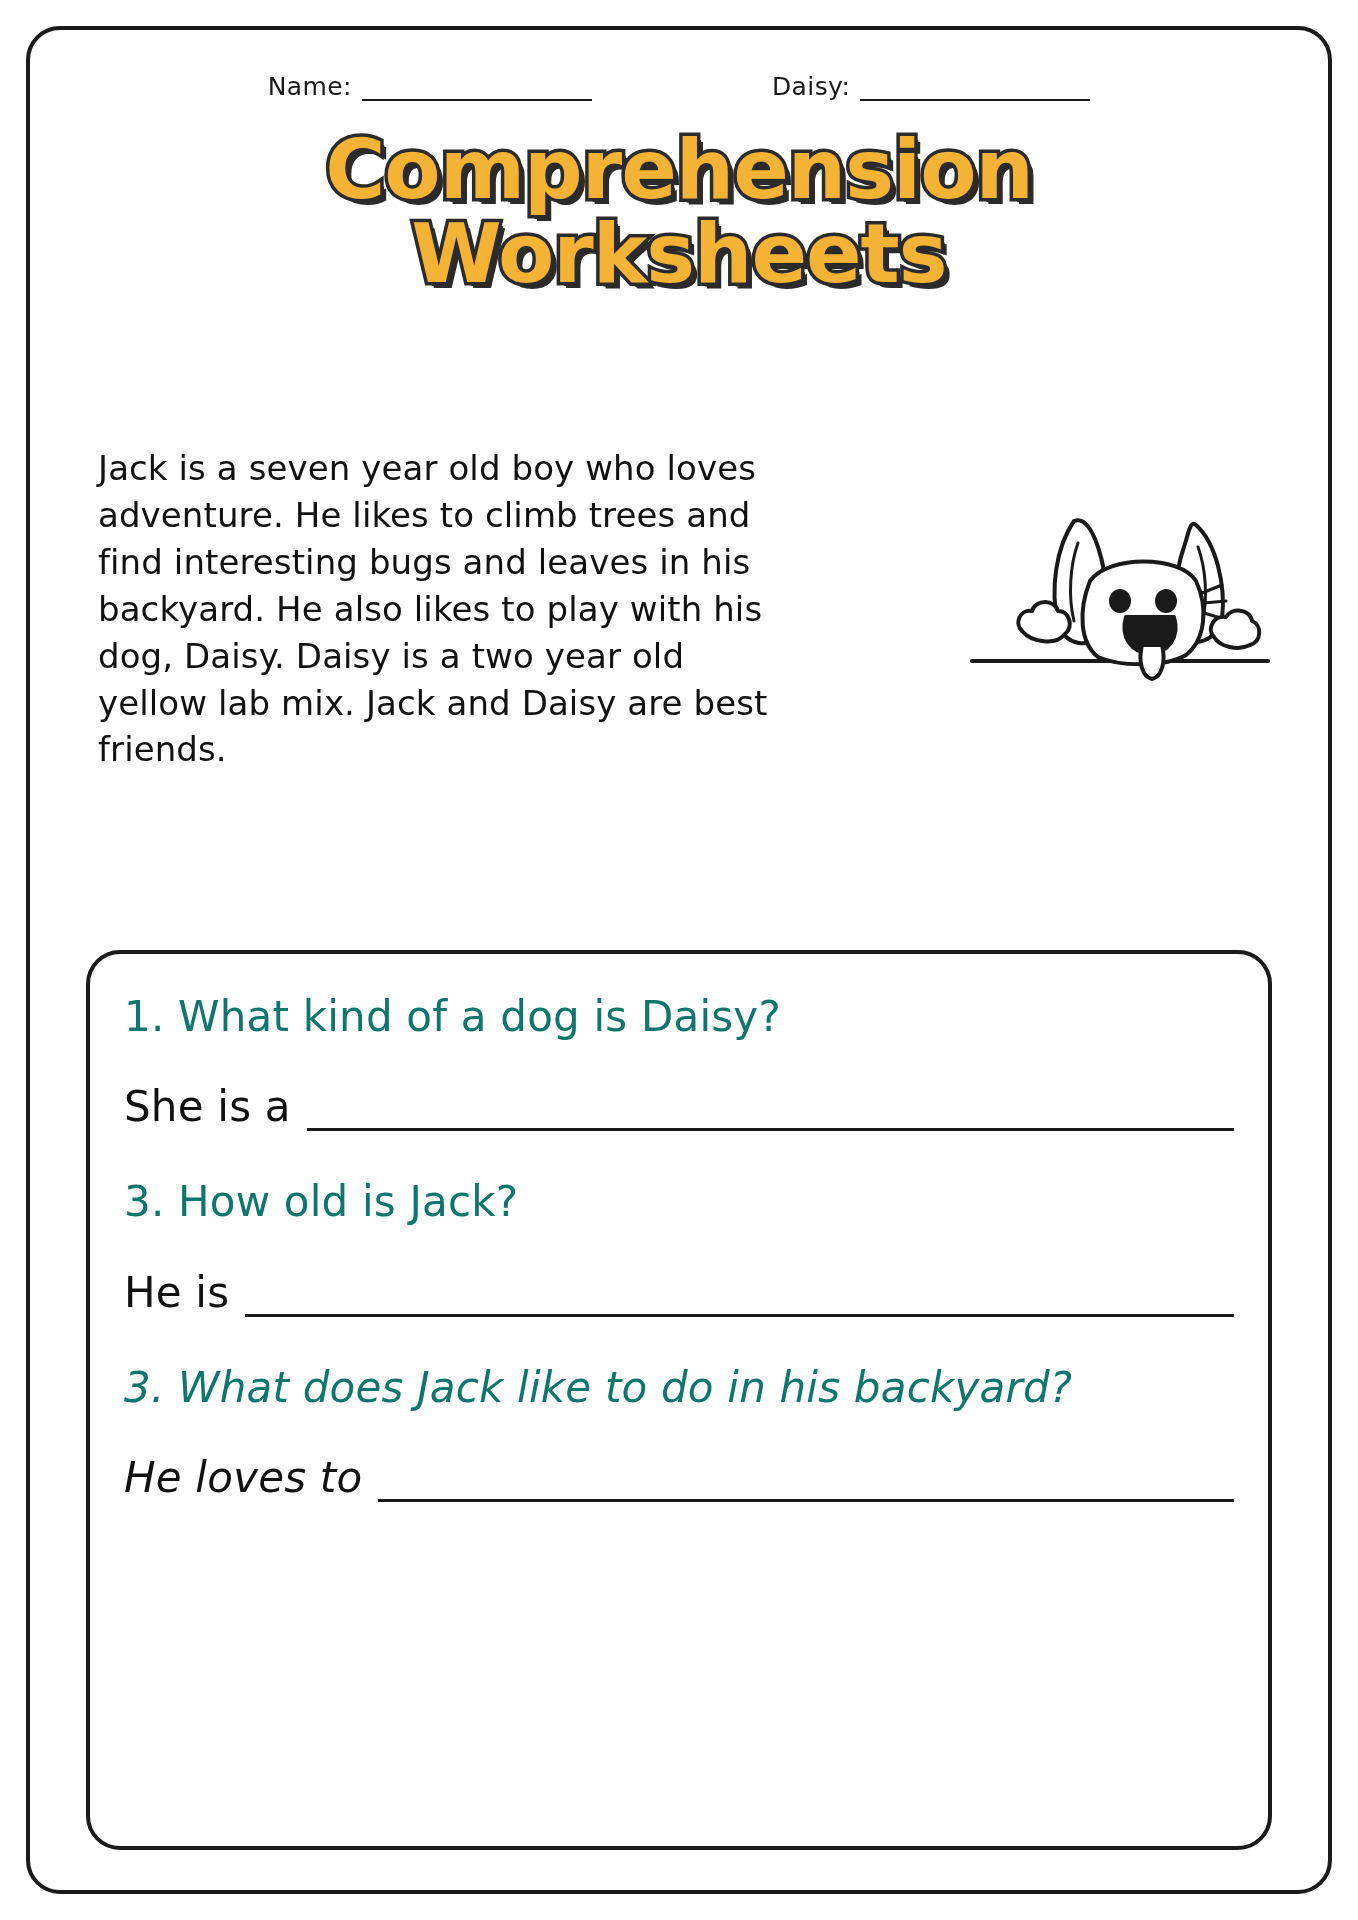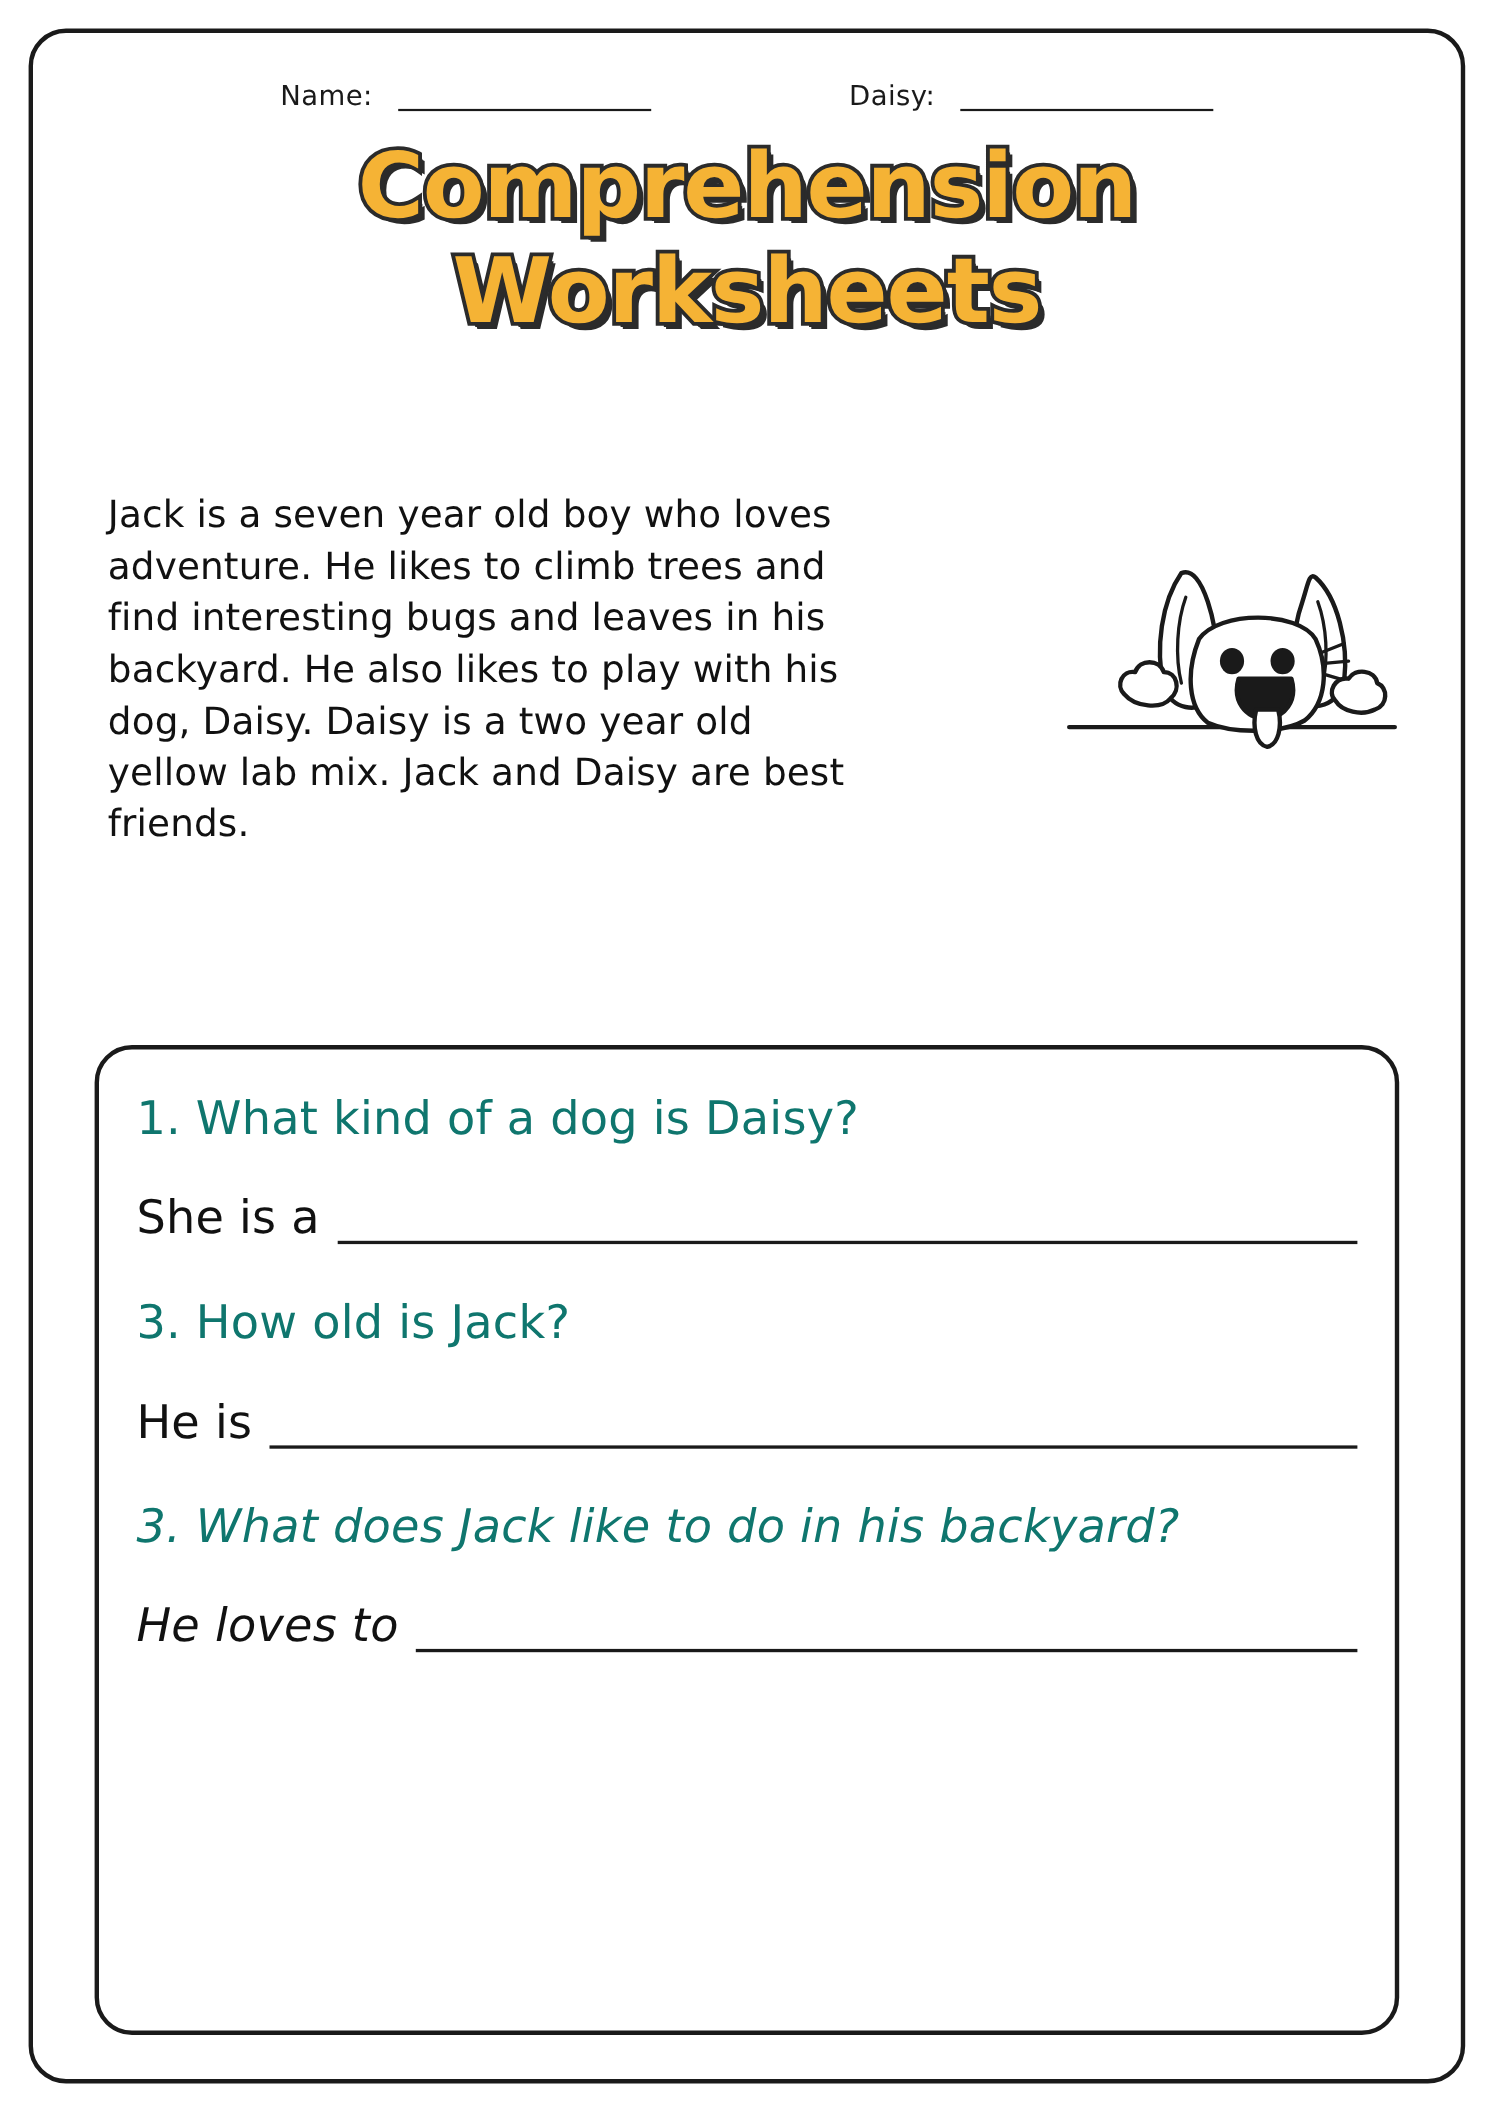"Name:" .field { gap: 23px -> 10px }
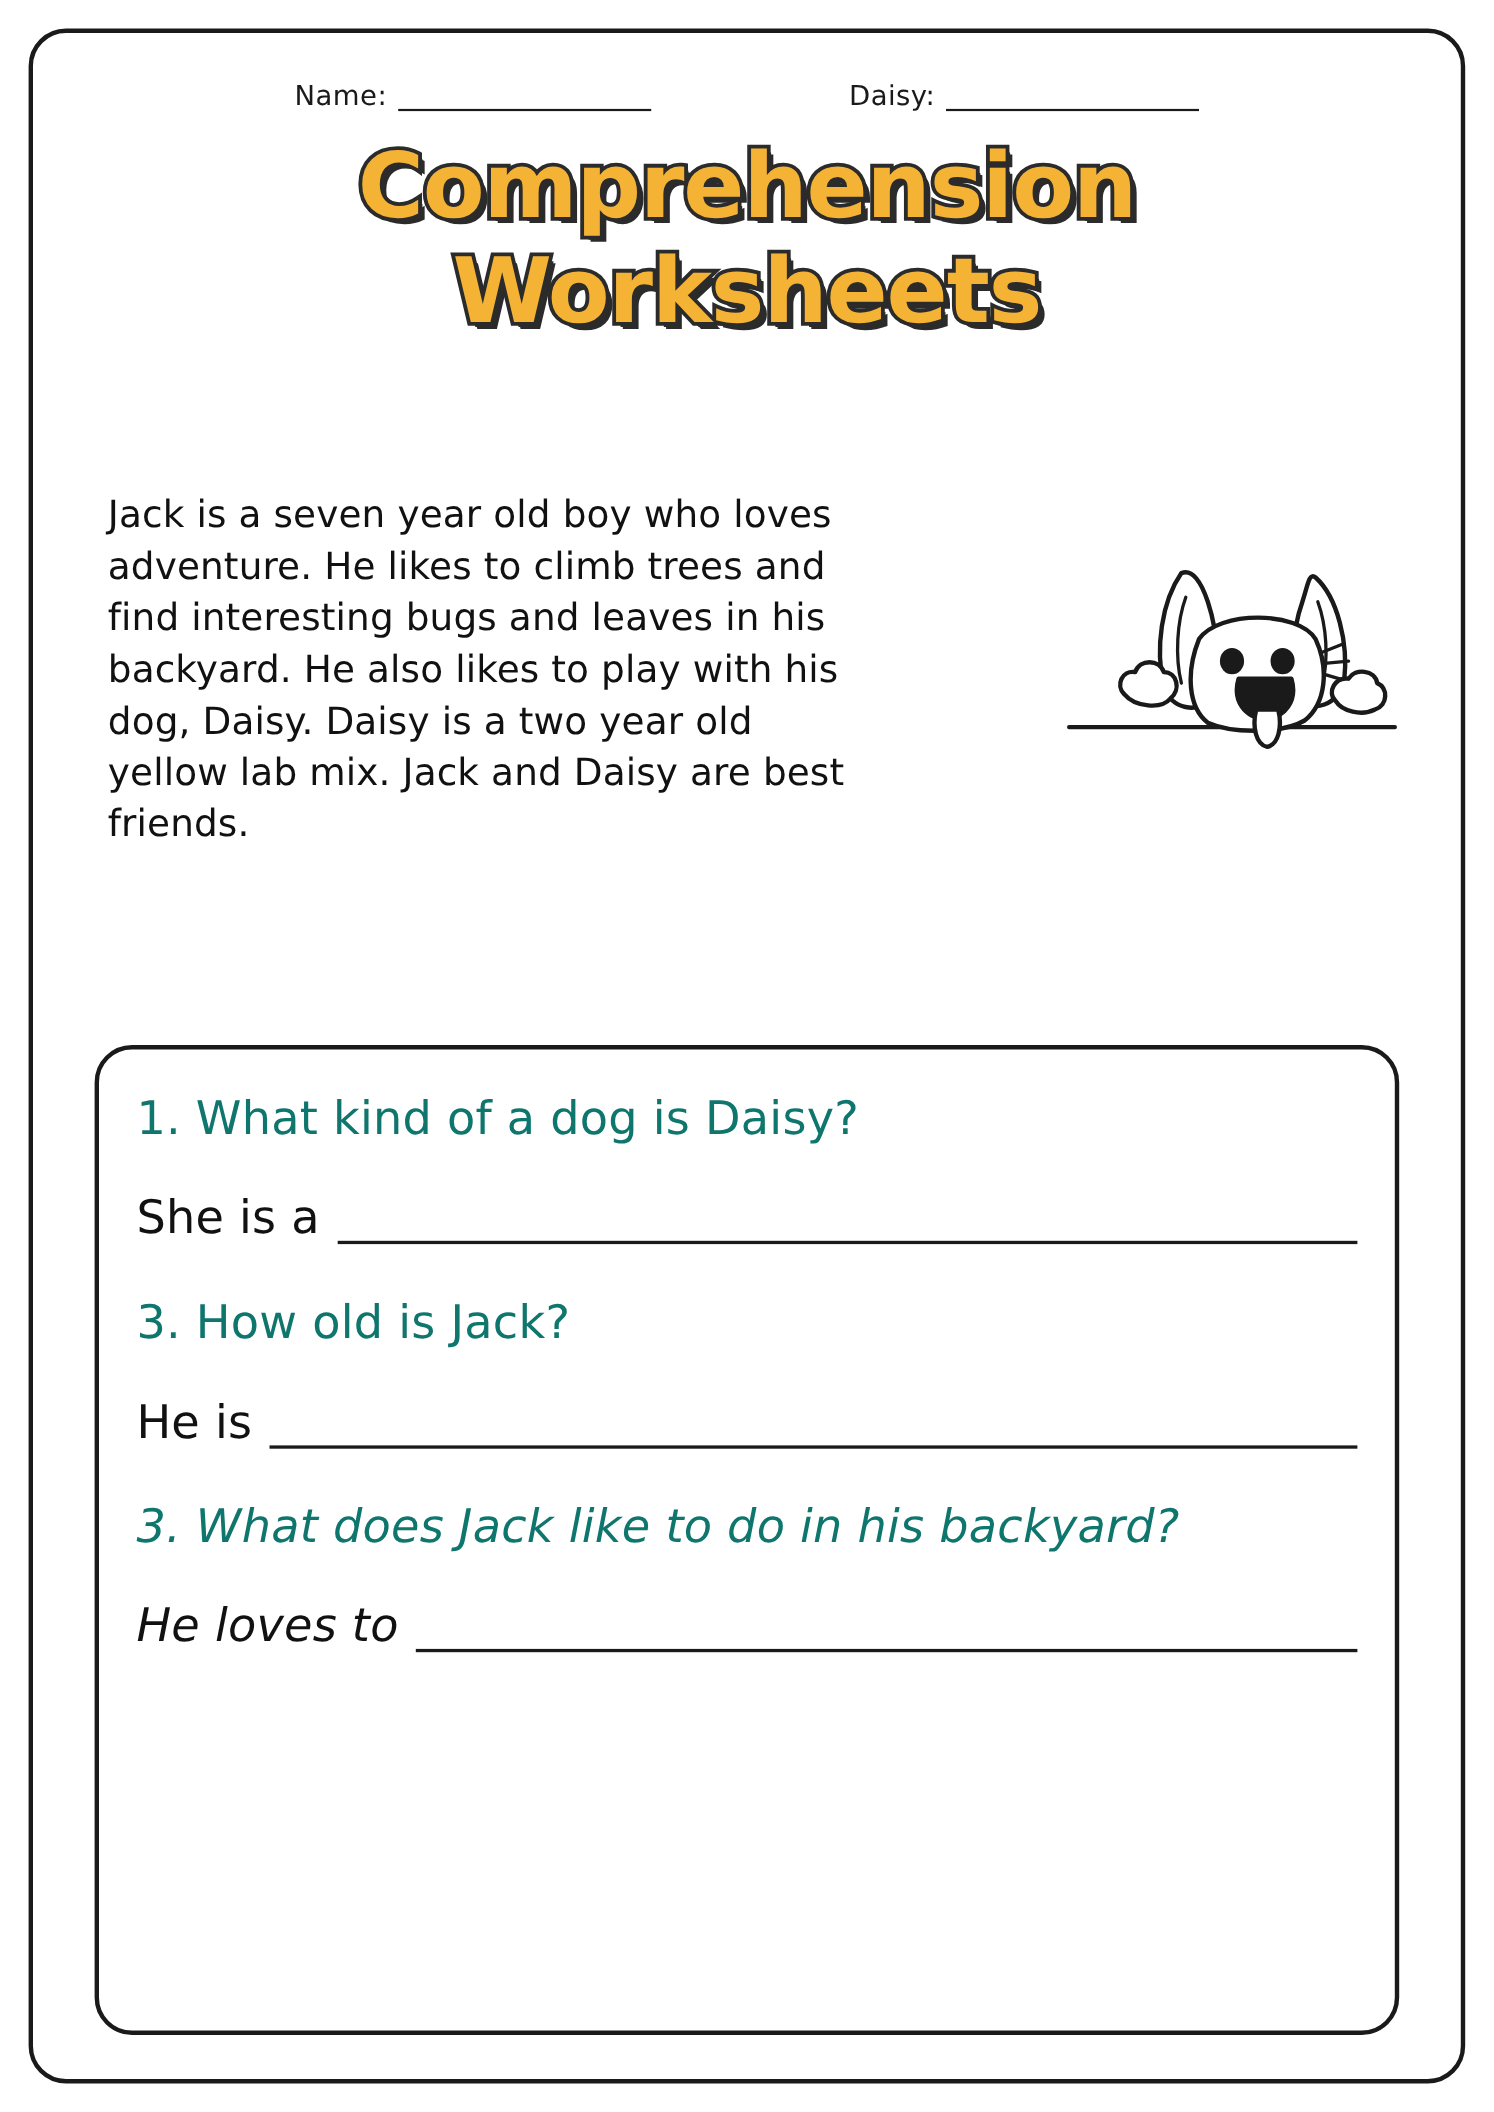"Worksheets" .title-line.second { margin-top: 12px -> 0 }
